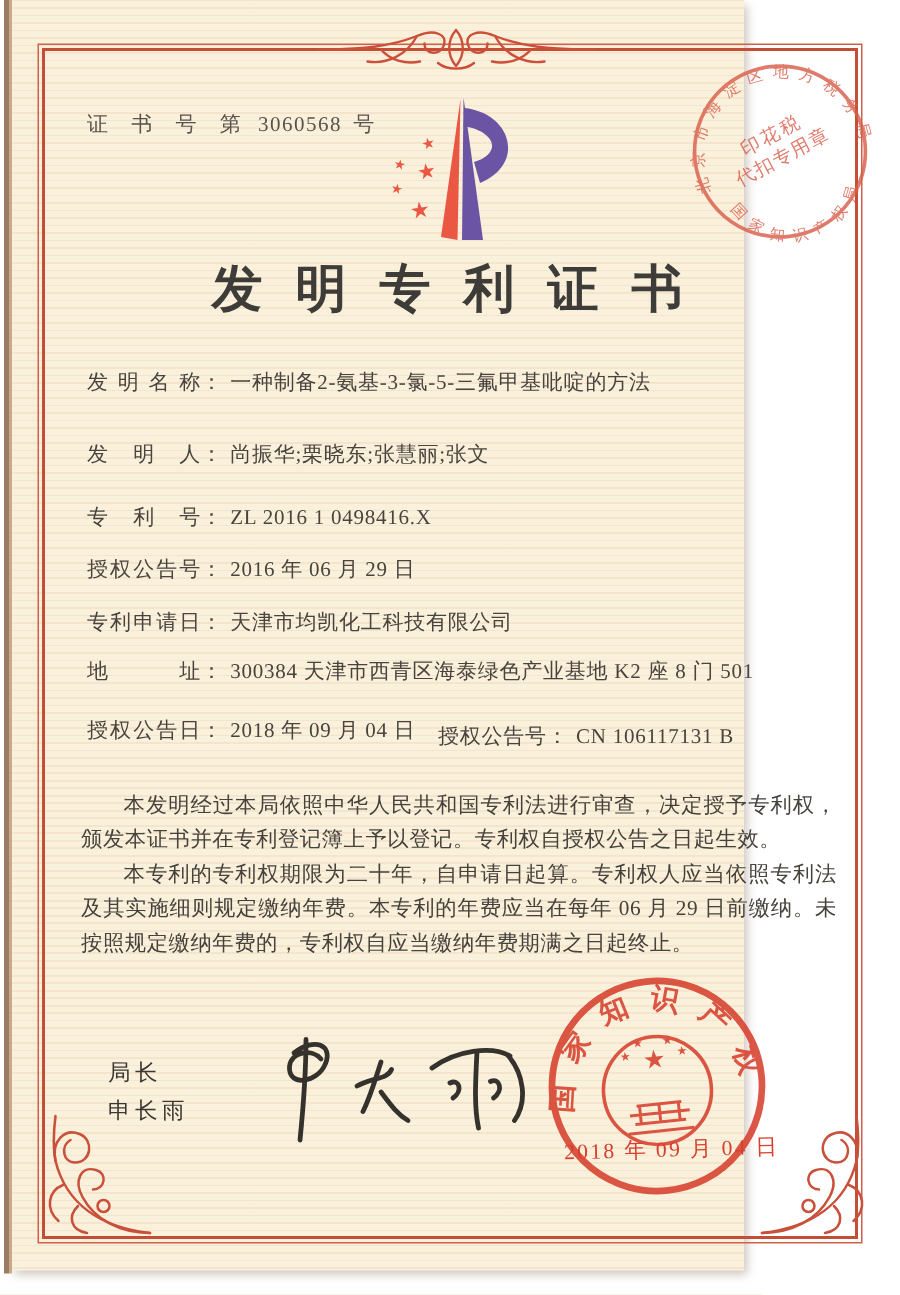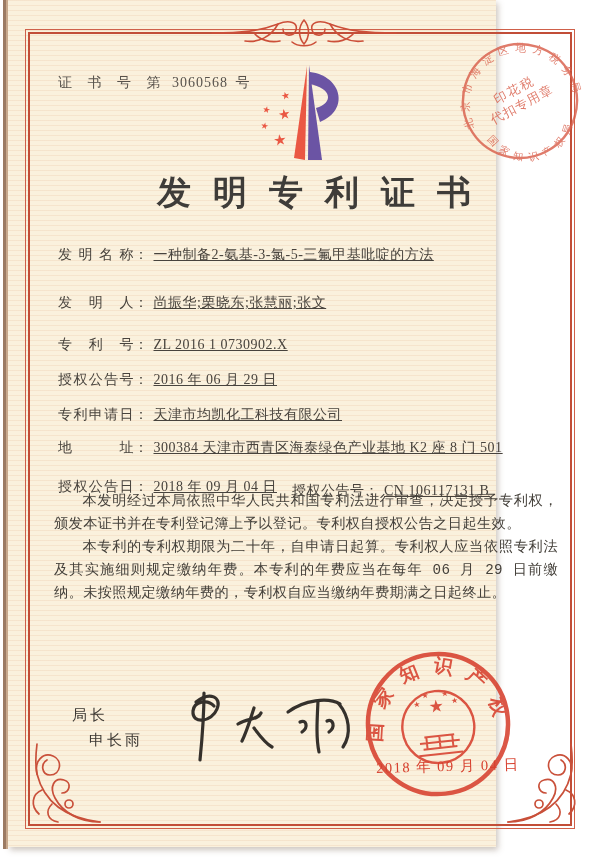"发明专利证书" .title { left: 36px -> 20px }
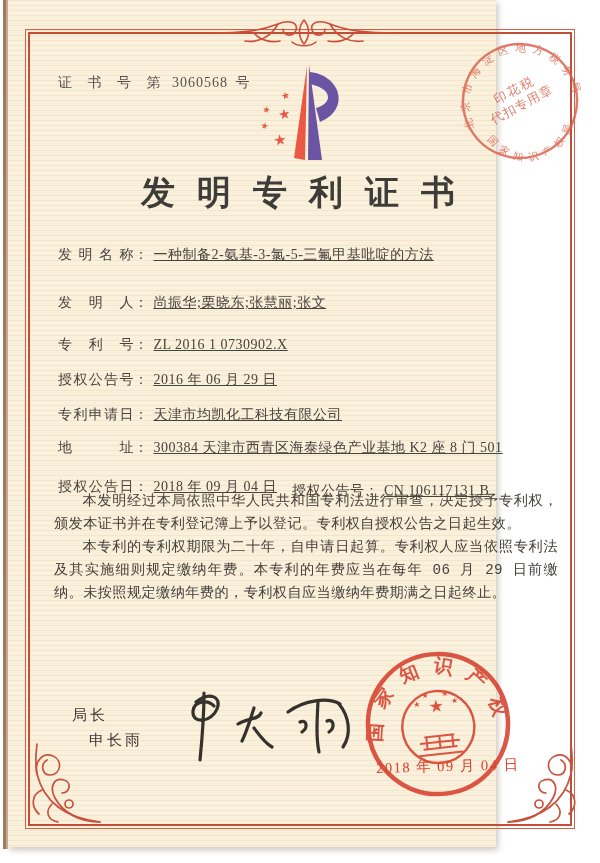"一种制备2-氨基-3-氯-5-三氟甲基吡啶的方法" .fval { text-decoration: underline -> none }
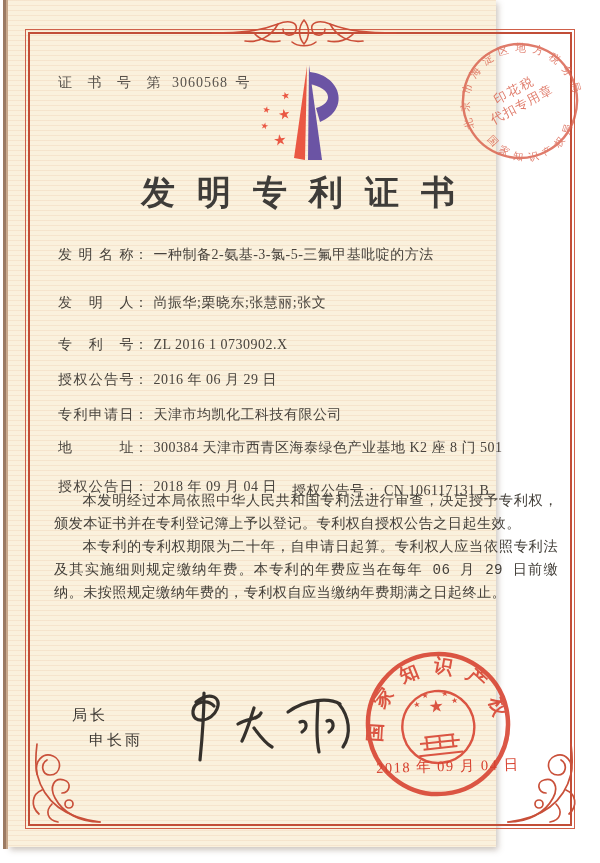"ZL 2016 1 0730902.X" span.fval { text: 0730902.X -> 0498416.X }
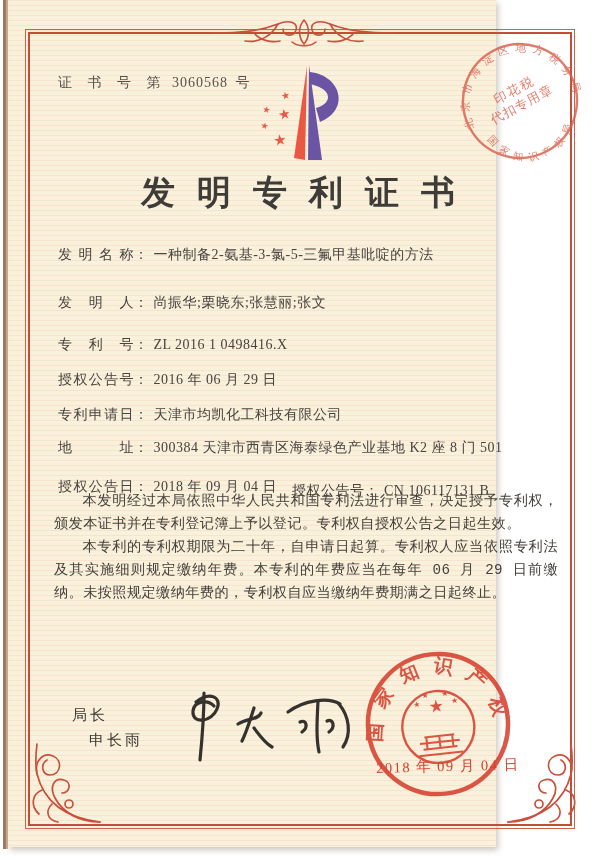"本发明经过本局依照中华人民共和国专利法进行审查，决定授予专利权，颁发本证书并在专" .paras { font-family: Liberation Mono, monospace -> none; top: 490px -> 526px }
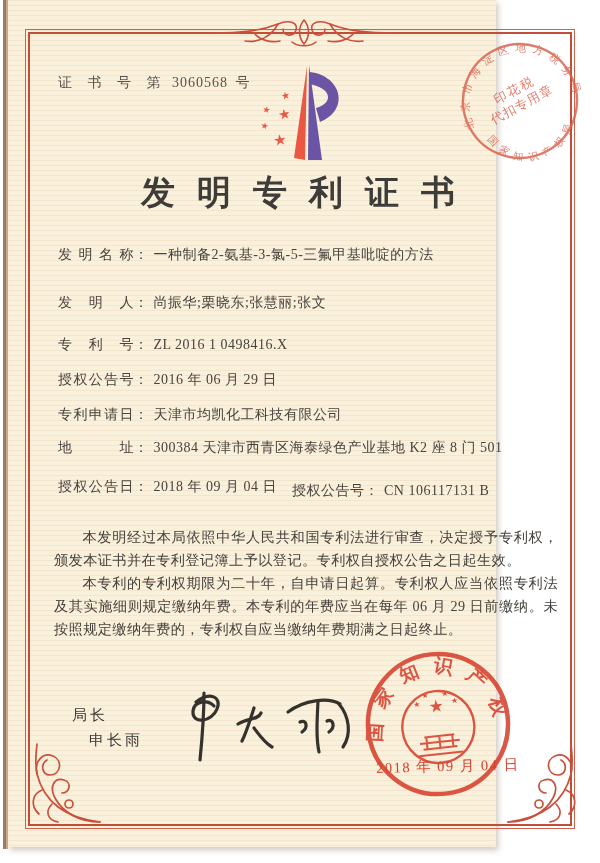"申长雨" .sig-name { margin-left: 17px -> none }
